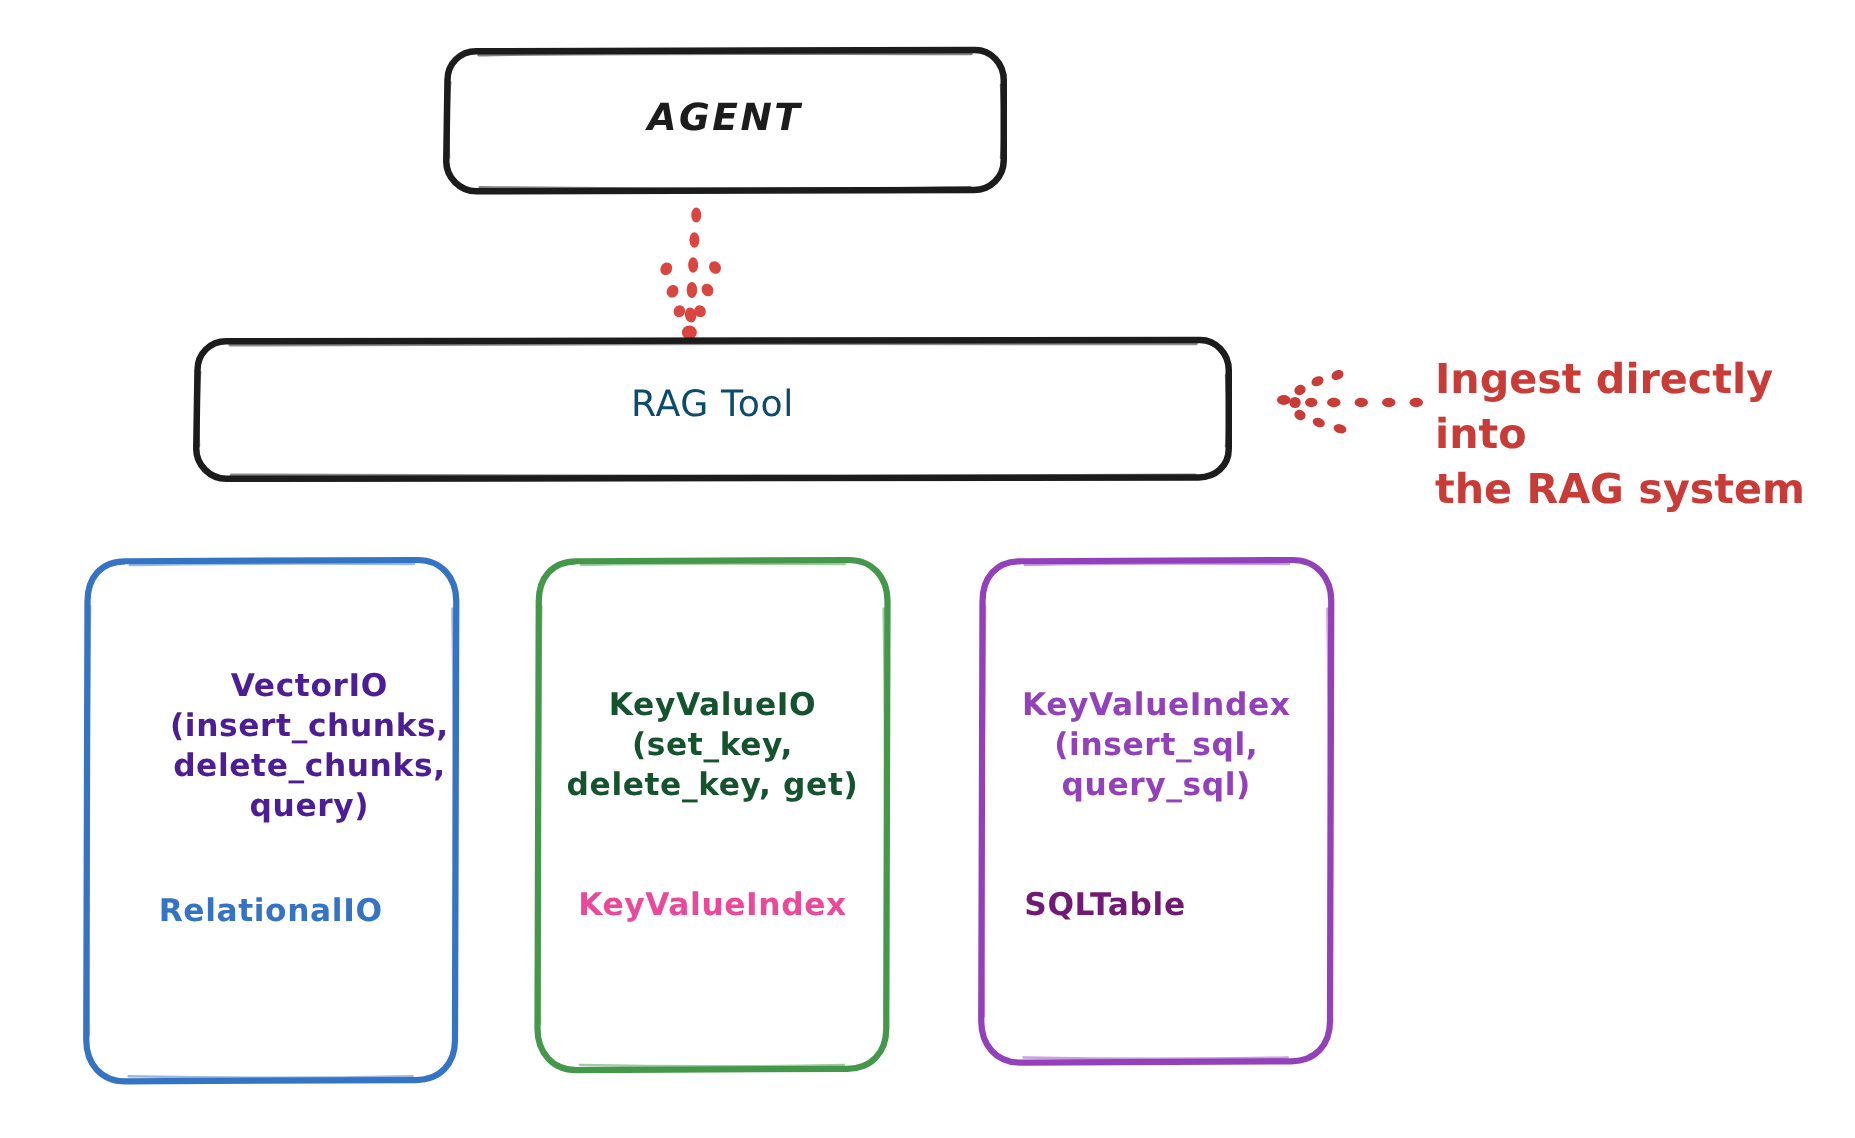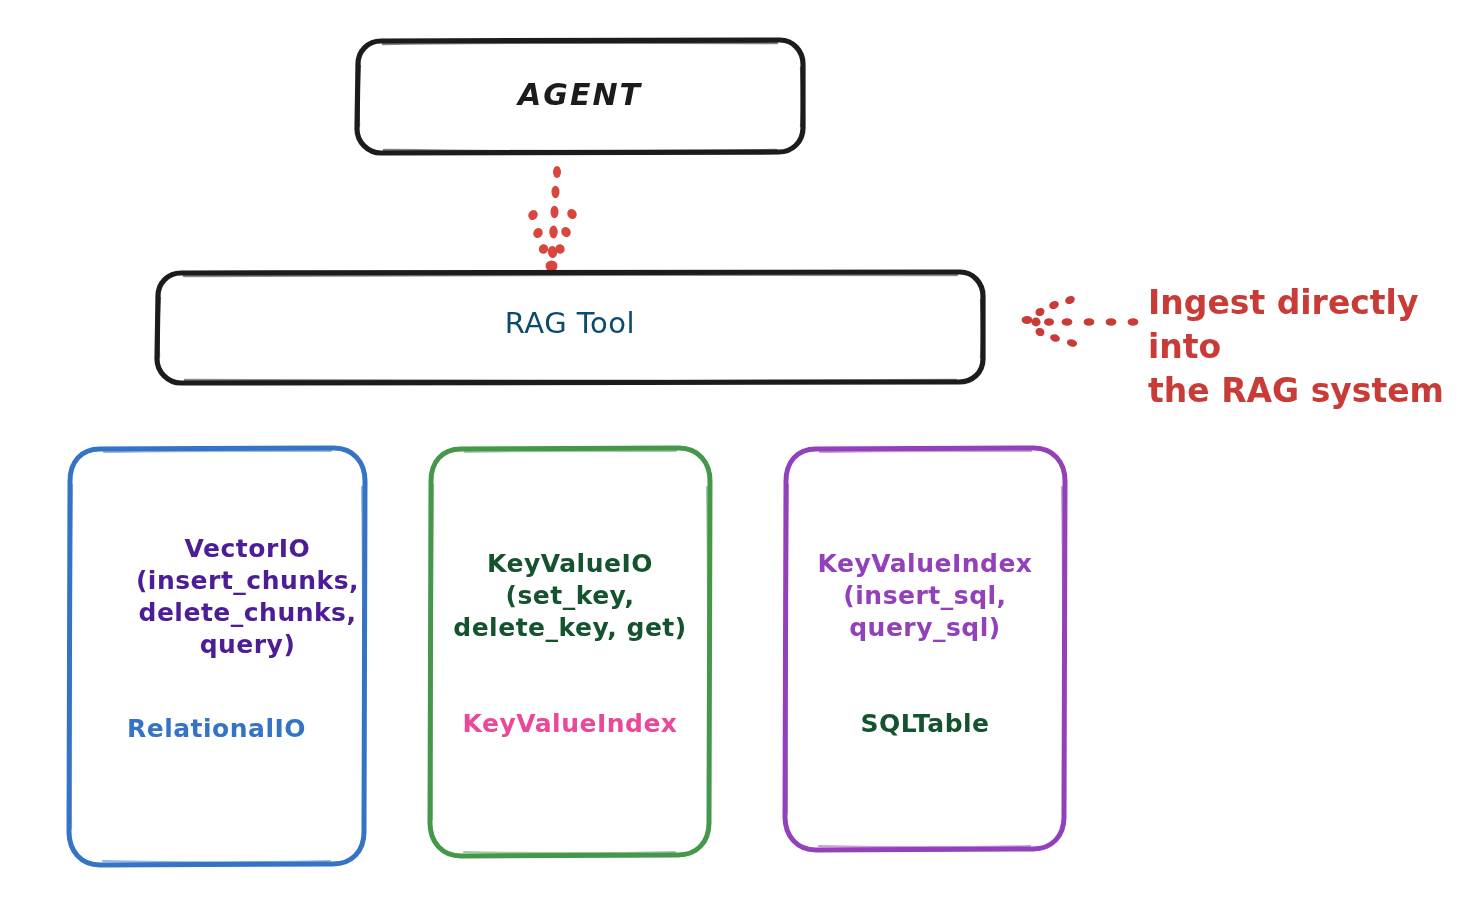"SQLTable" #relationalio-index { color: #14532d -> #701a75; left: 780px -> 739px }
